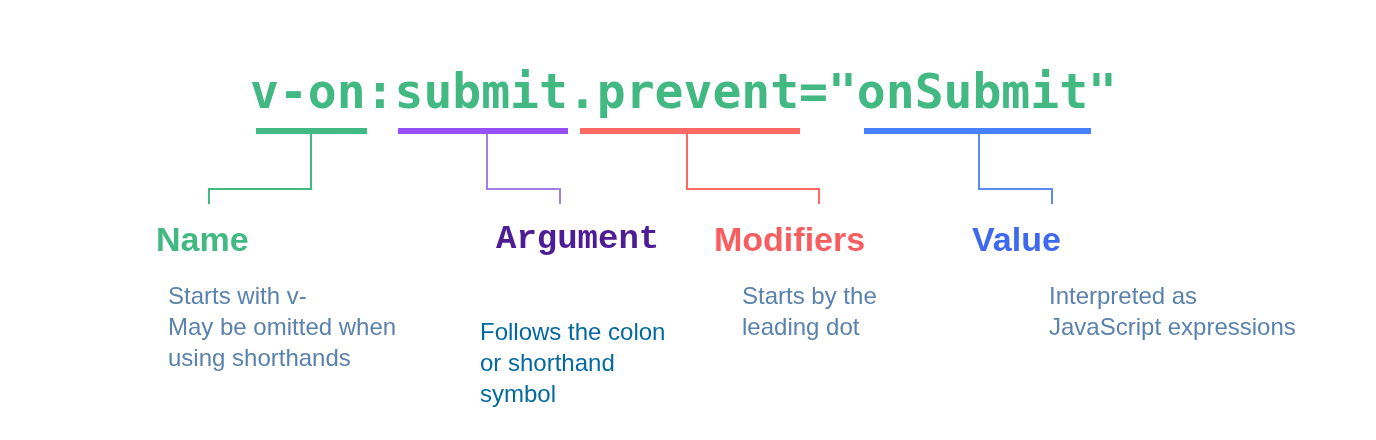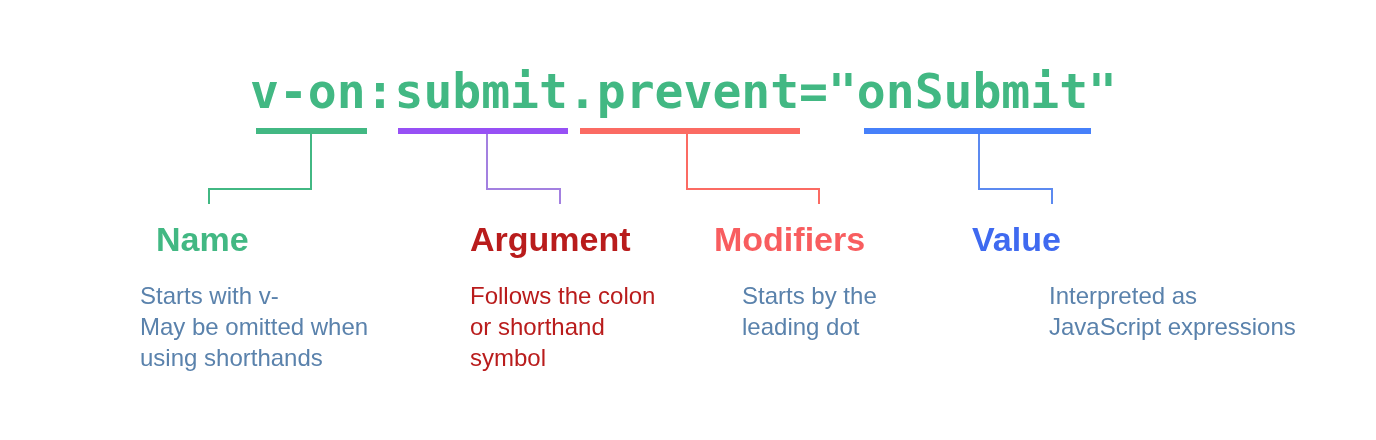"Argument" div.heading { color: #b91c1c -> #4c1d95; font-family: none -> Liberation Mono, monospace; left: 470px -> 496px }
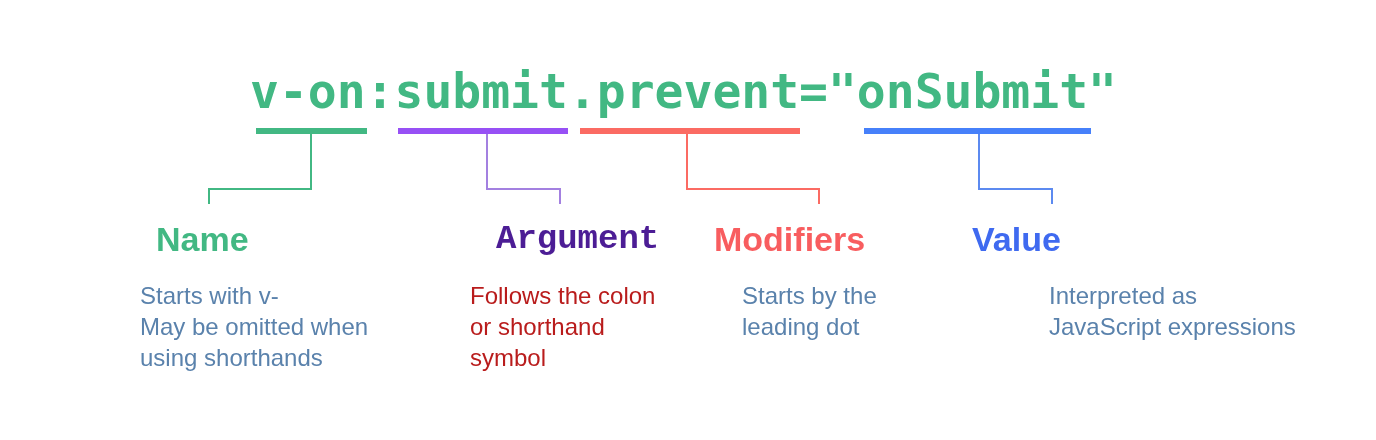"Starts with v-" div.desc { left: 140px -> 168px }
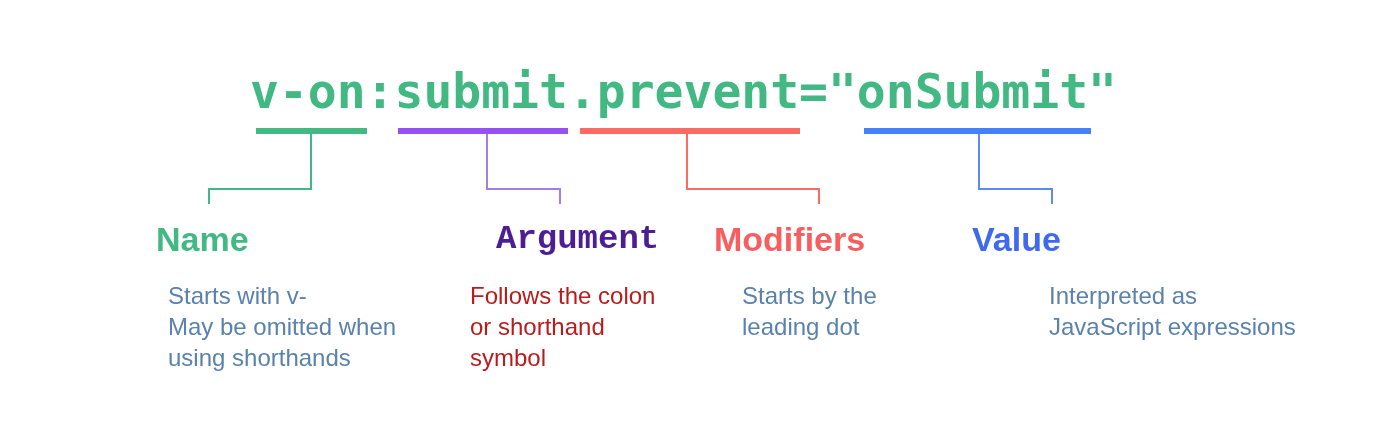"Follows the colon" div.desc { color: #b91c1c -> #0369a1; left: 470px -> 480px; margin-top: none -> 36px }
